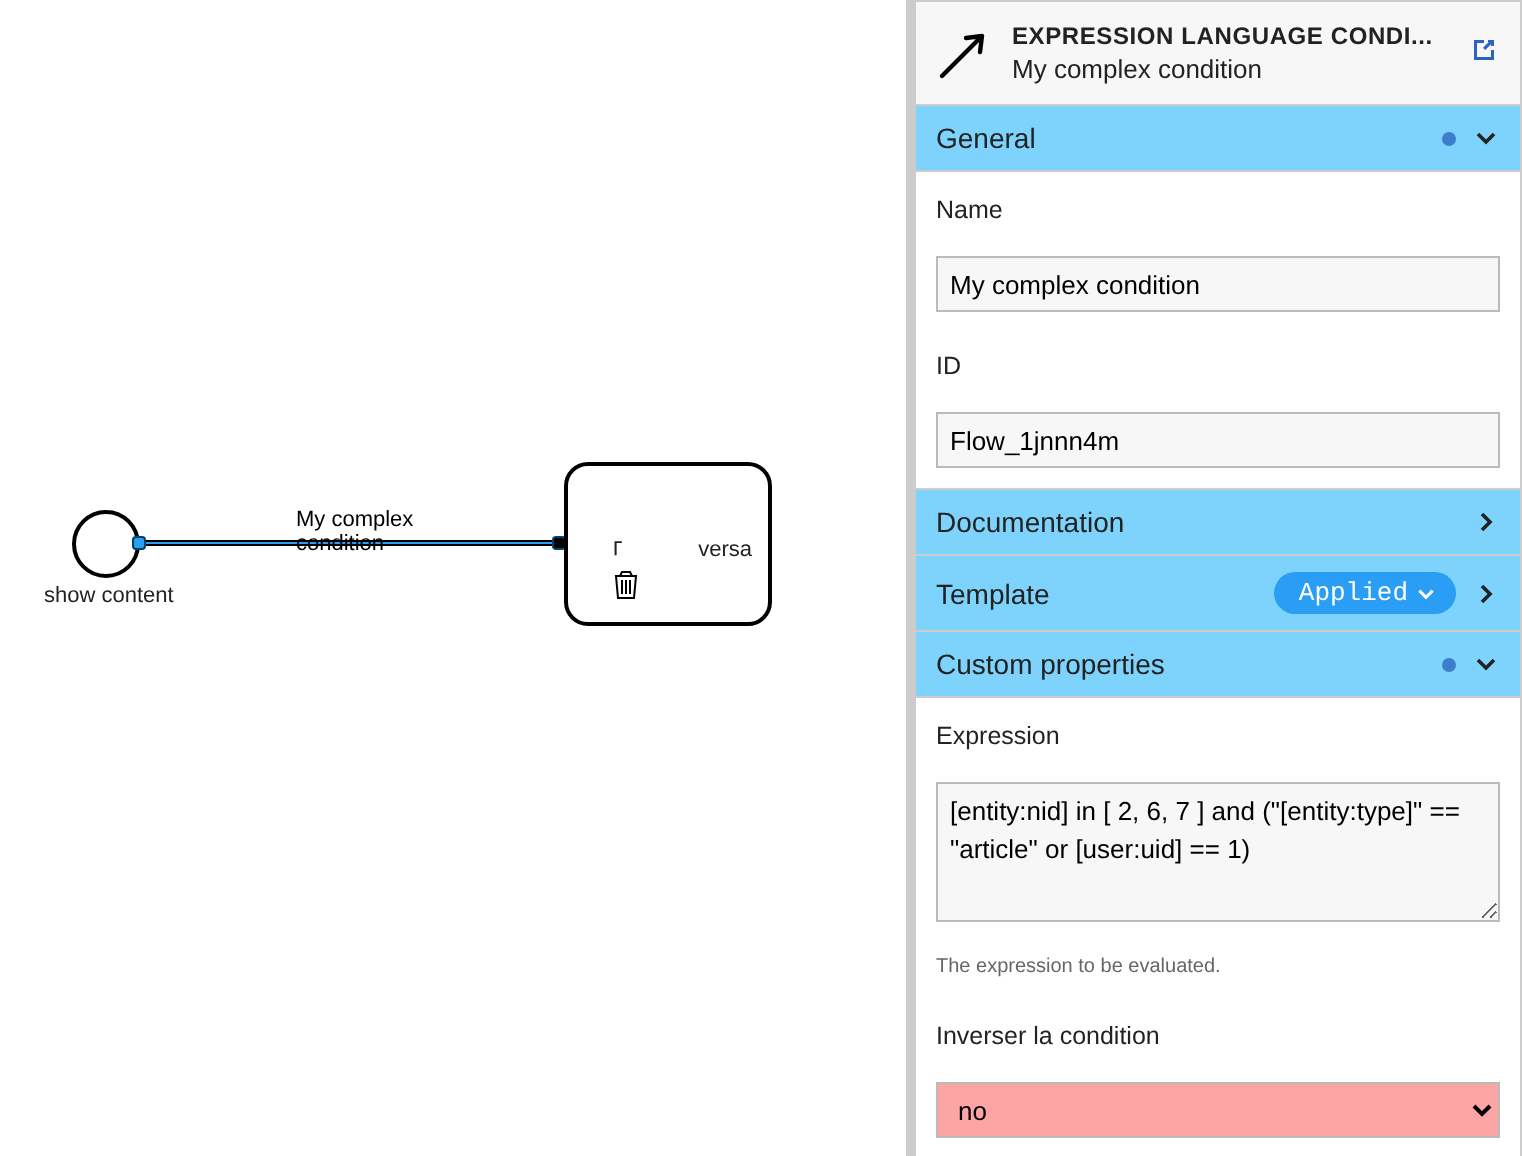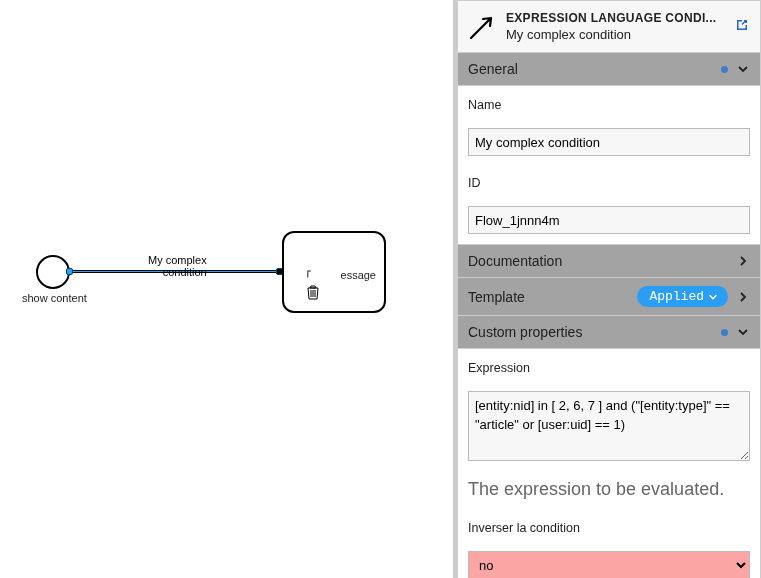"General" .section-head { background: #a3a3a3 -> #7dd3fc }
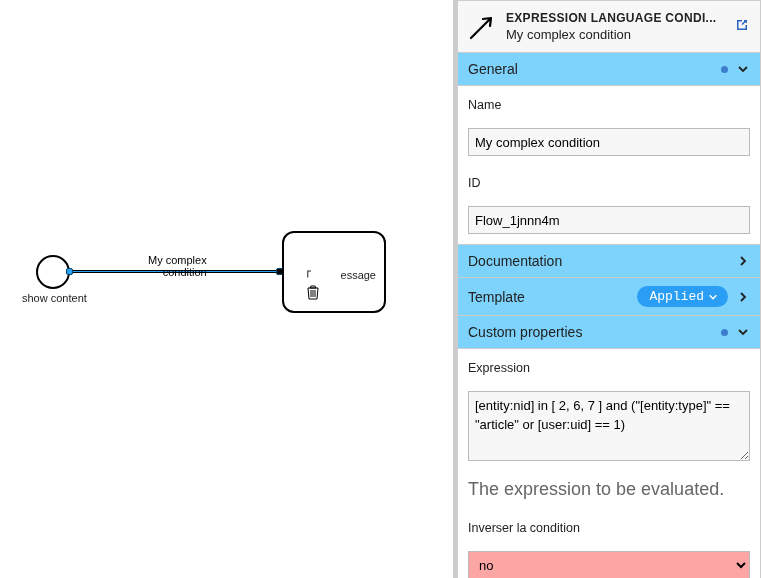"My complex" .flow-label { text-align: right -> left }
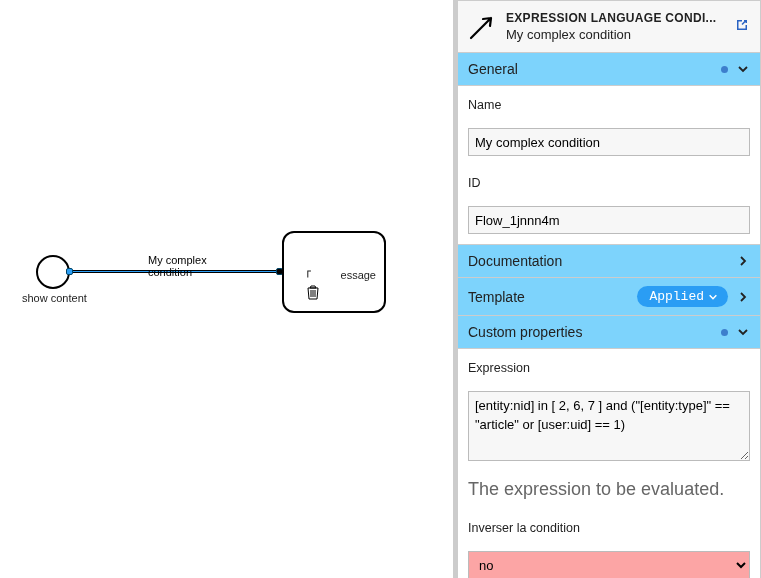"essage" span.task-label { text: essage -> versa }
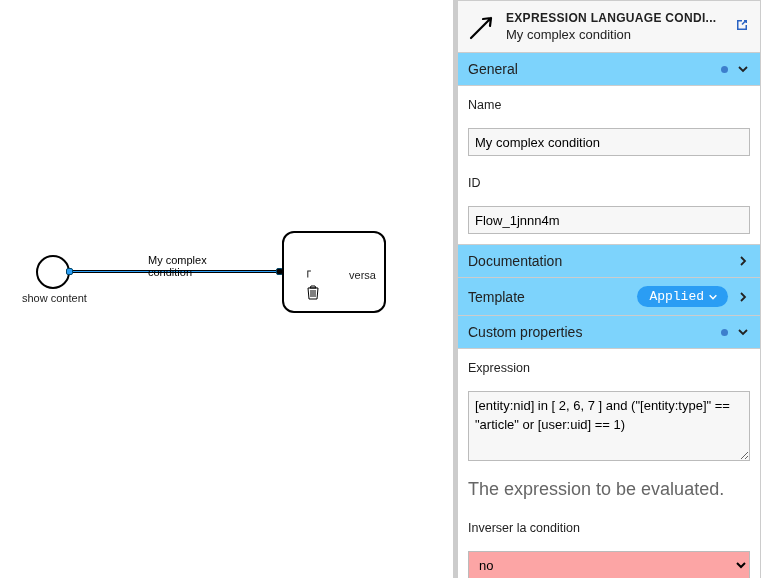"The expression to be evaluated." .help { font-size: 18px -> 10px }
